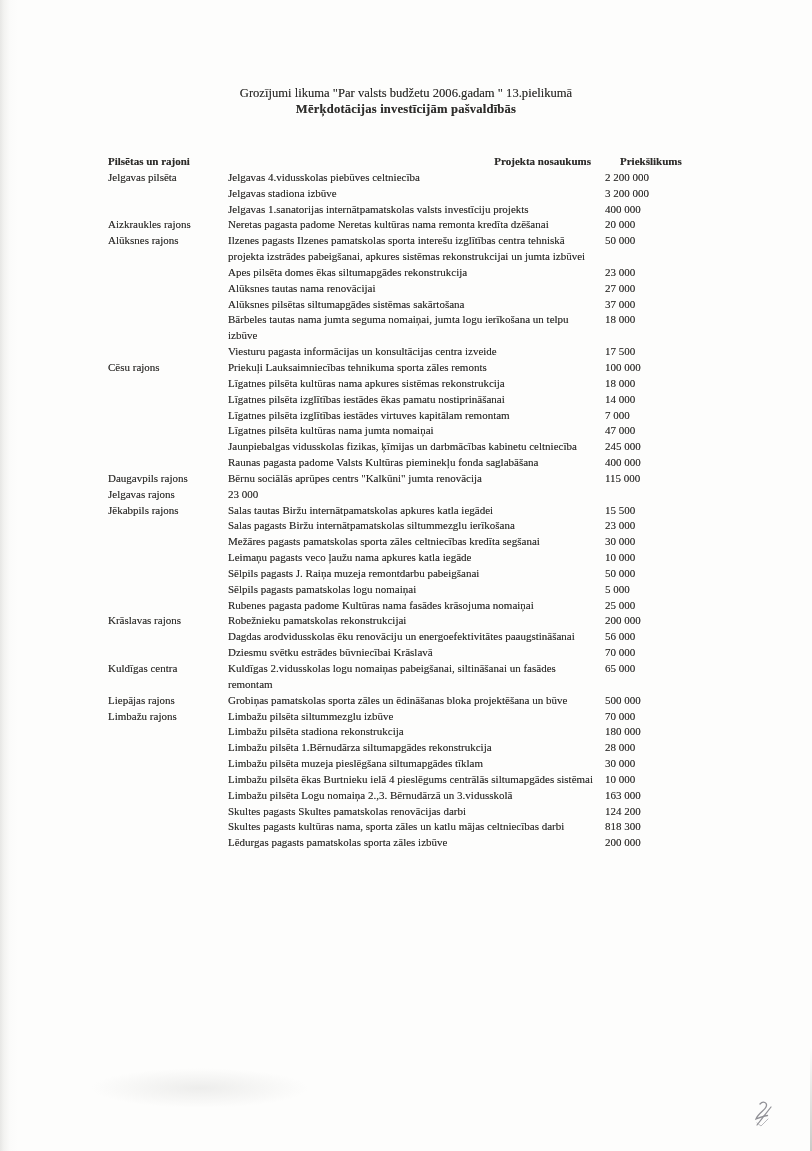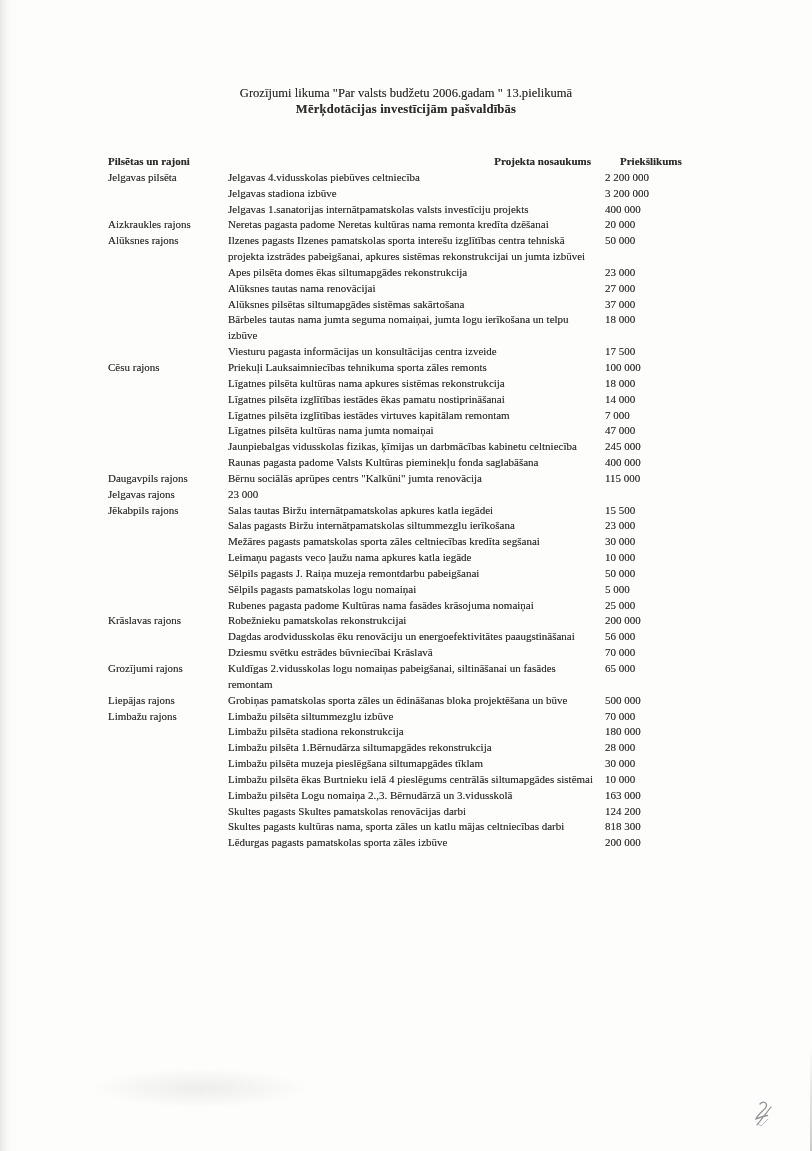"Grozījumi rajons" div.td { text: Grozījumi rajons -> Kuldīgas centra }
